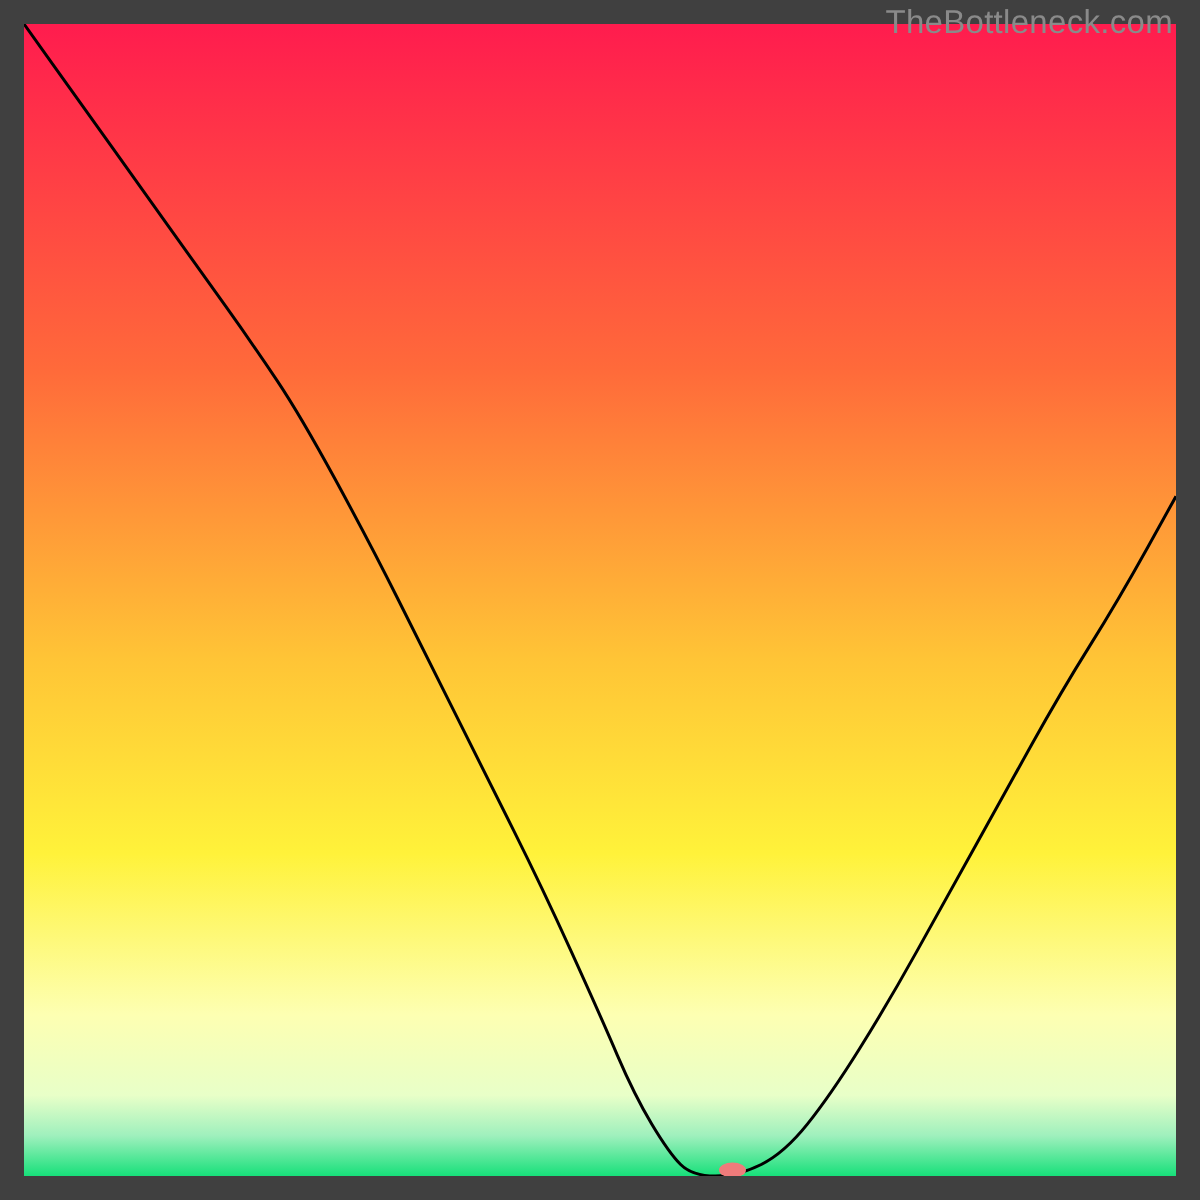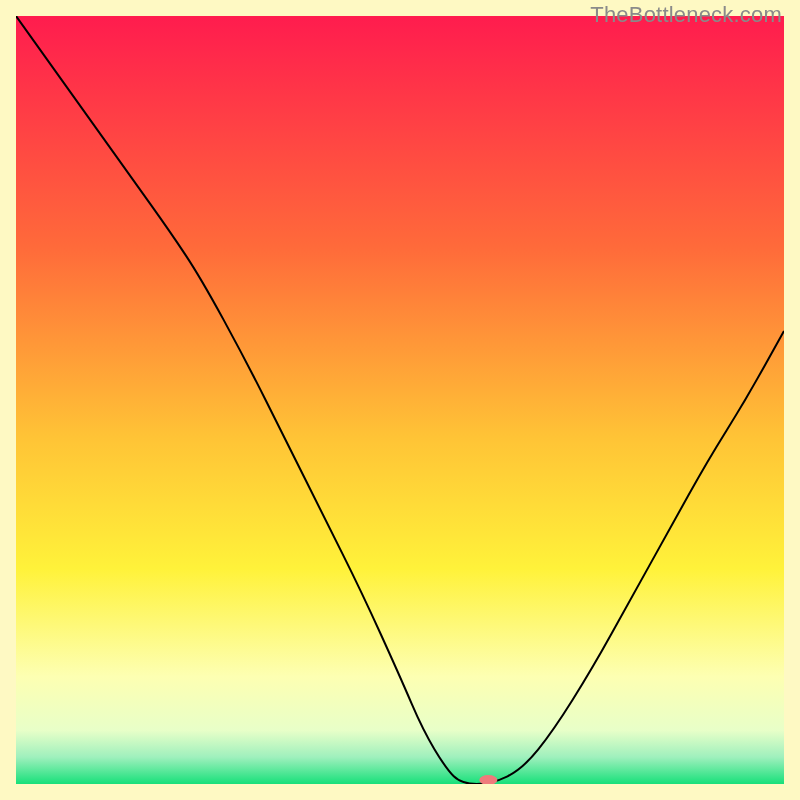"TheBottleneck.com" .frame { background: #fef9c3 -> #404040 }
